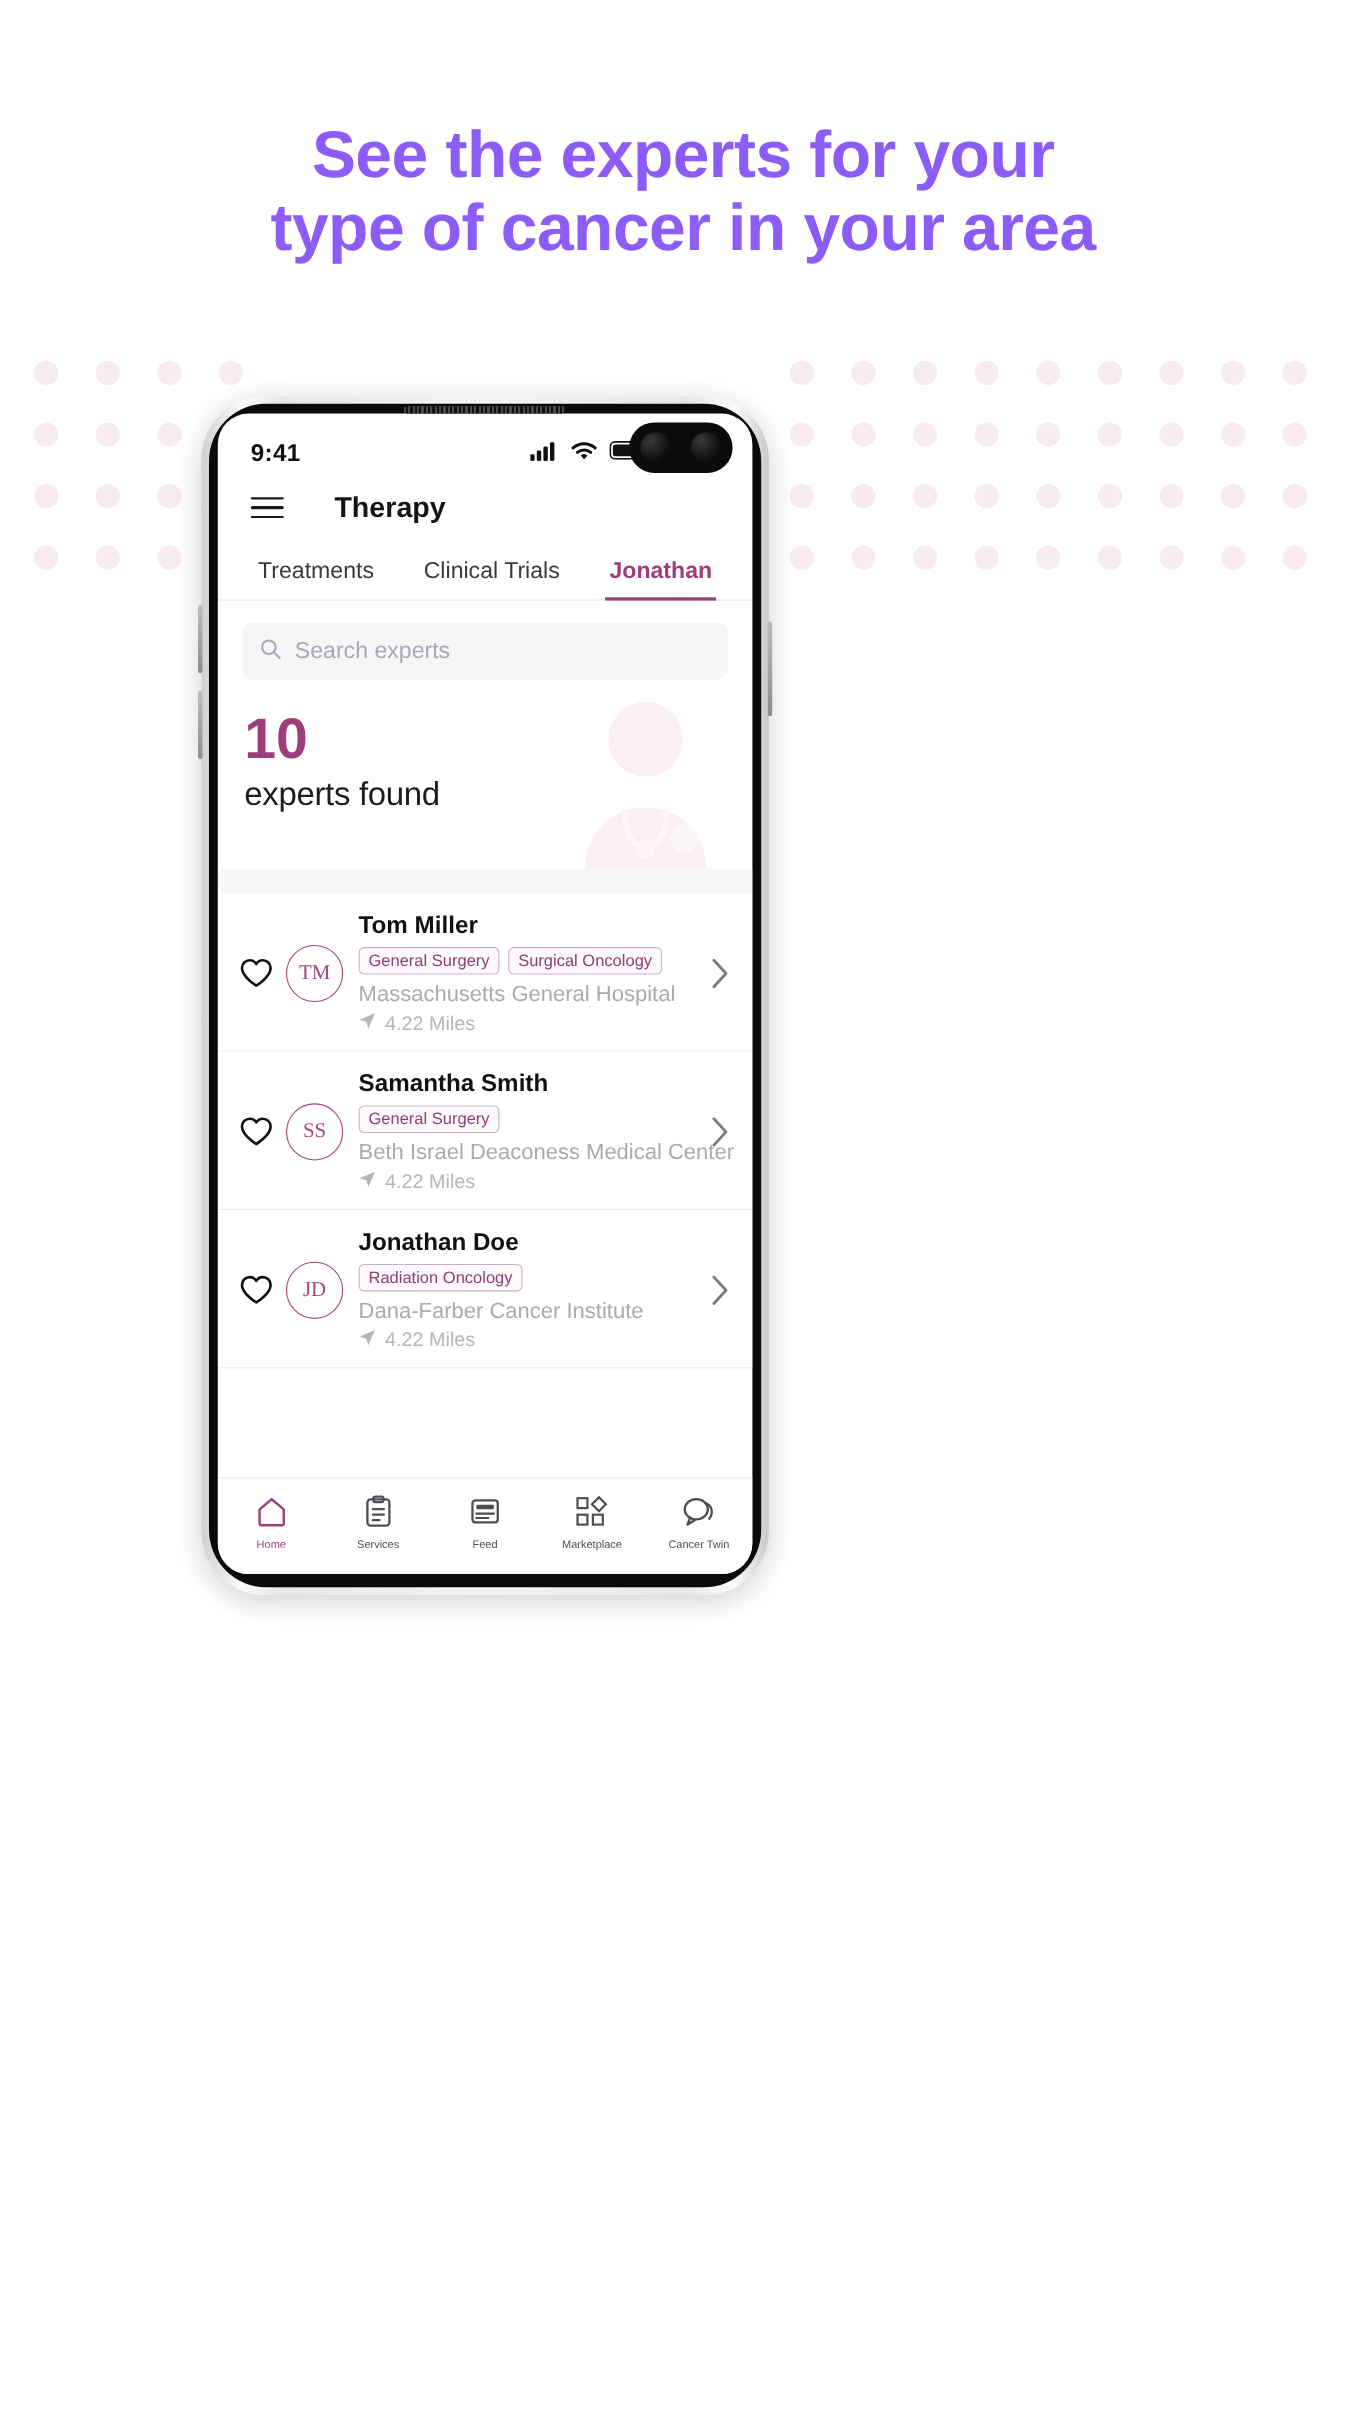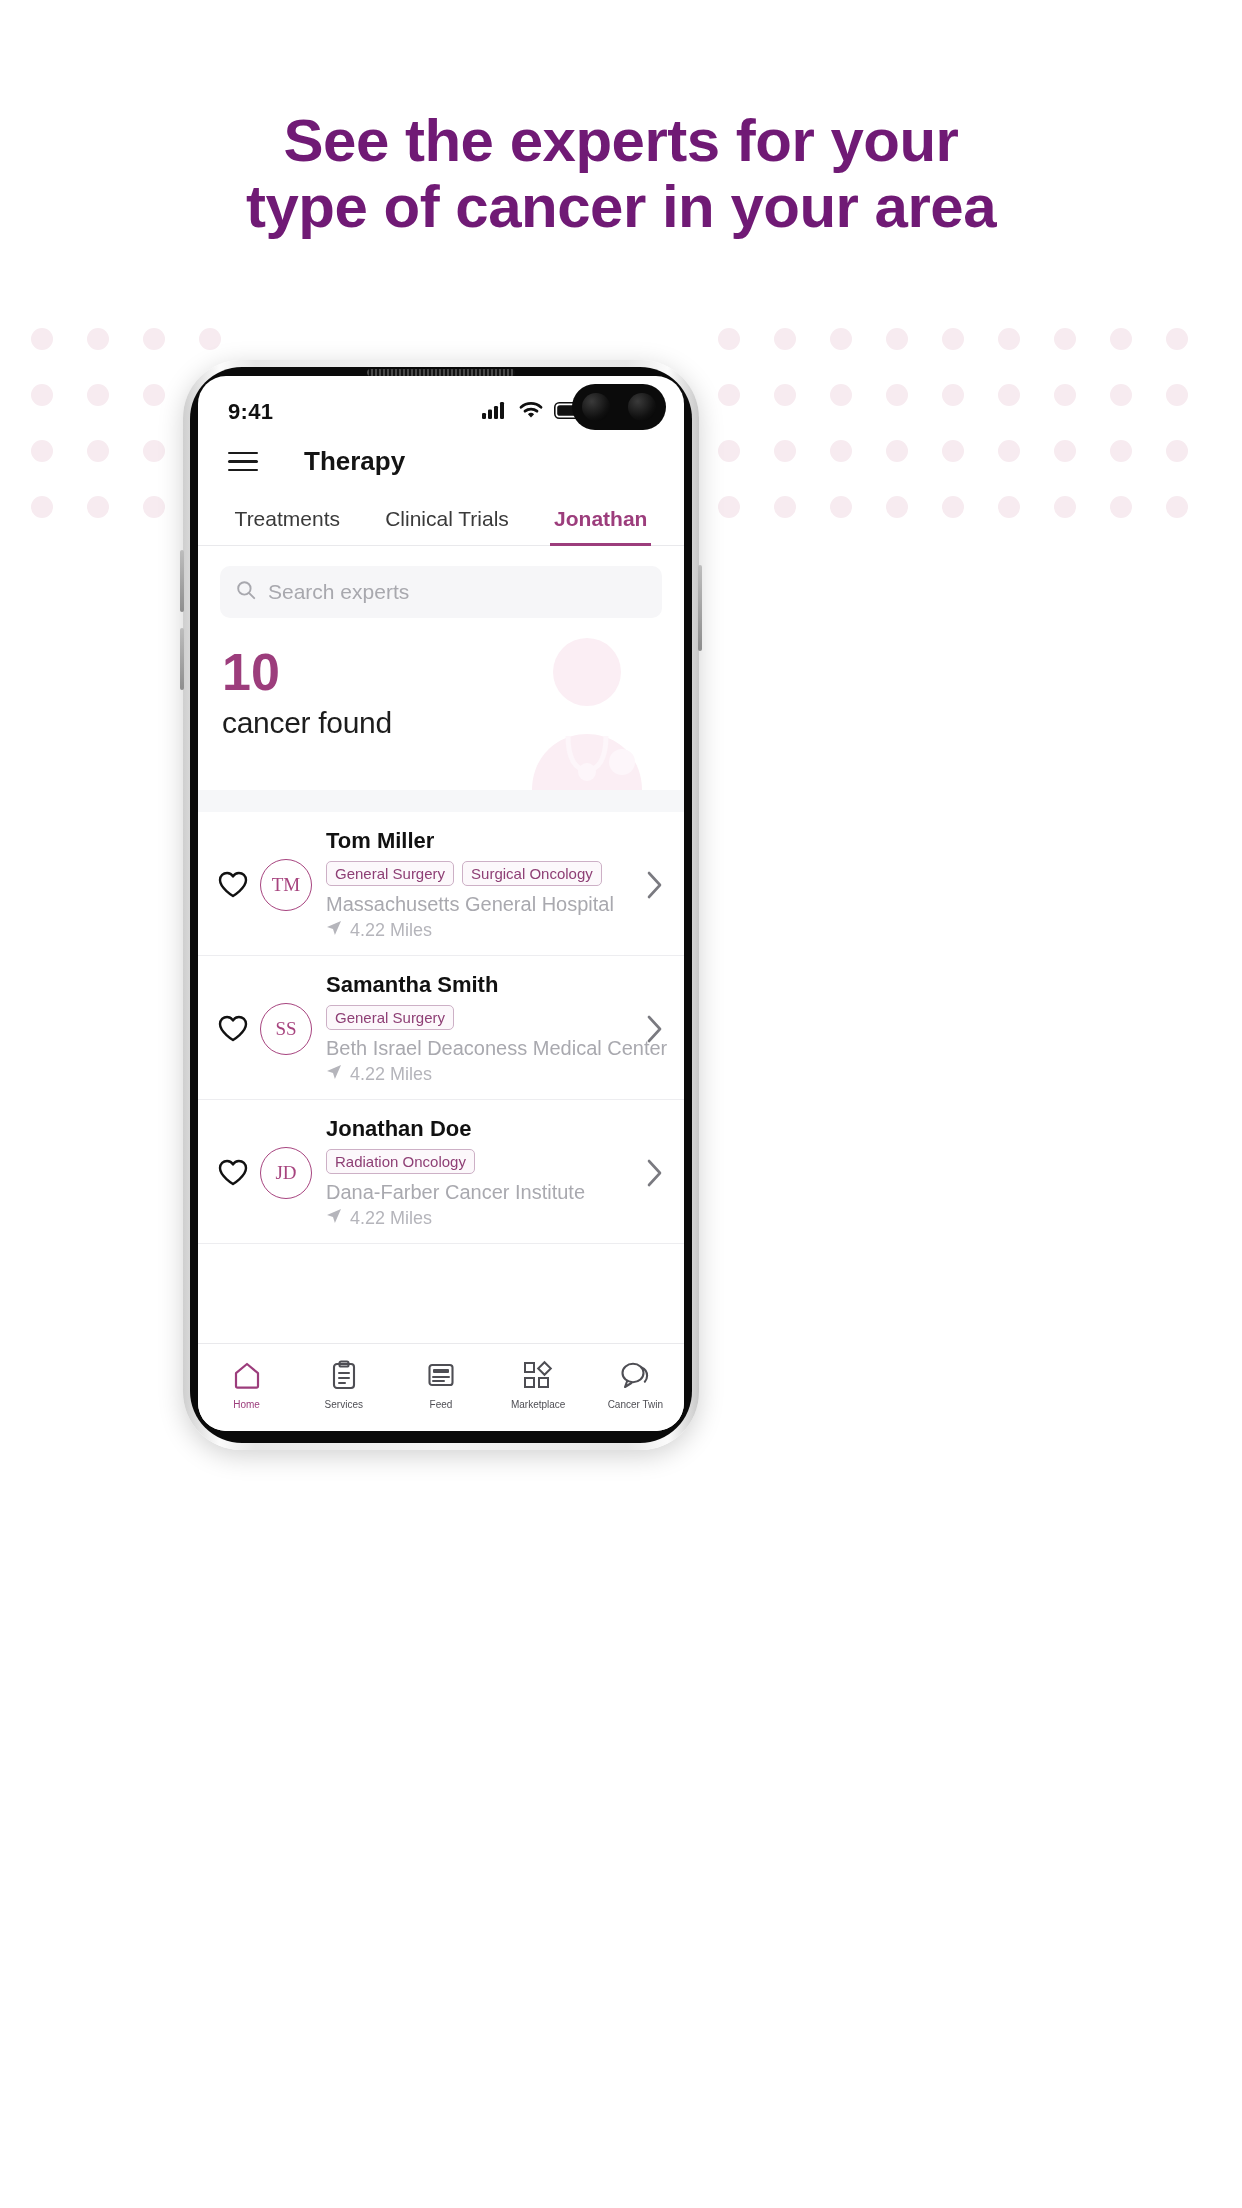"See the experts for your" .headline { color: #701a75 -> #8b5cf6 }
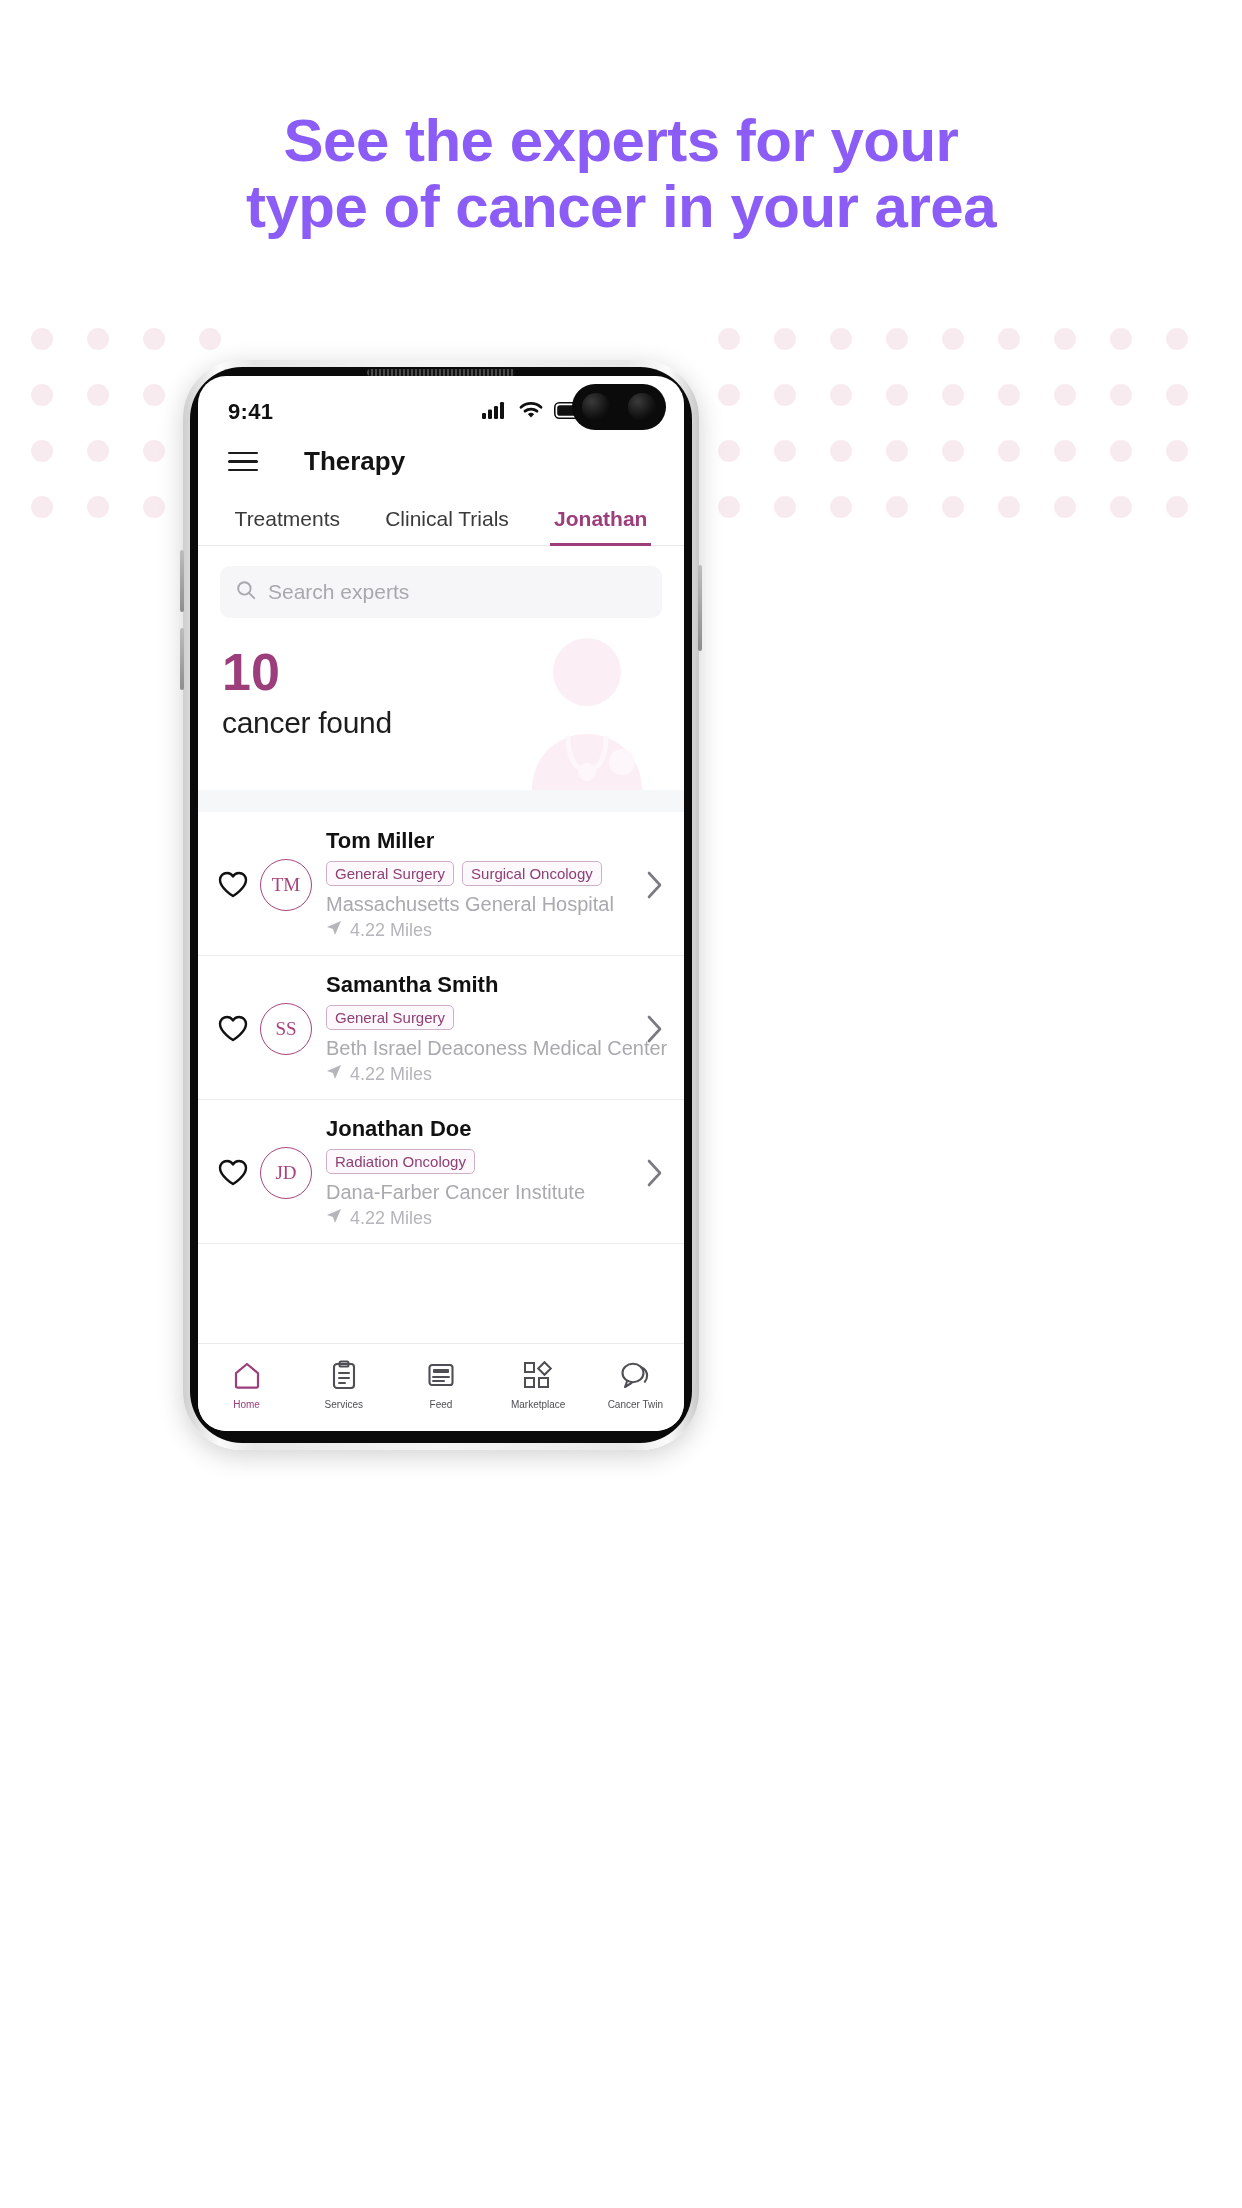"cancer found" div.hero-label { text: cancer -> experts }
